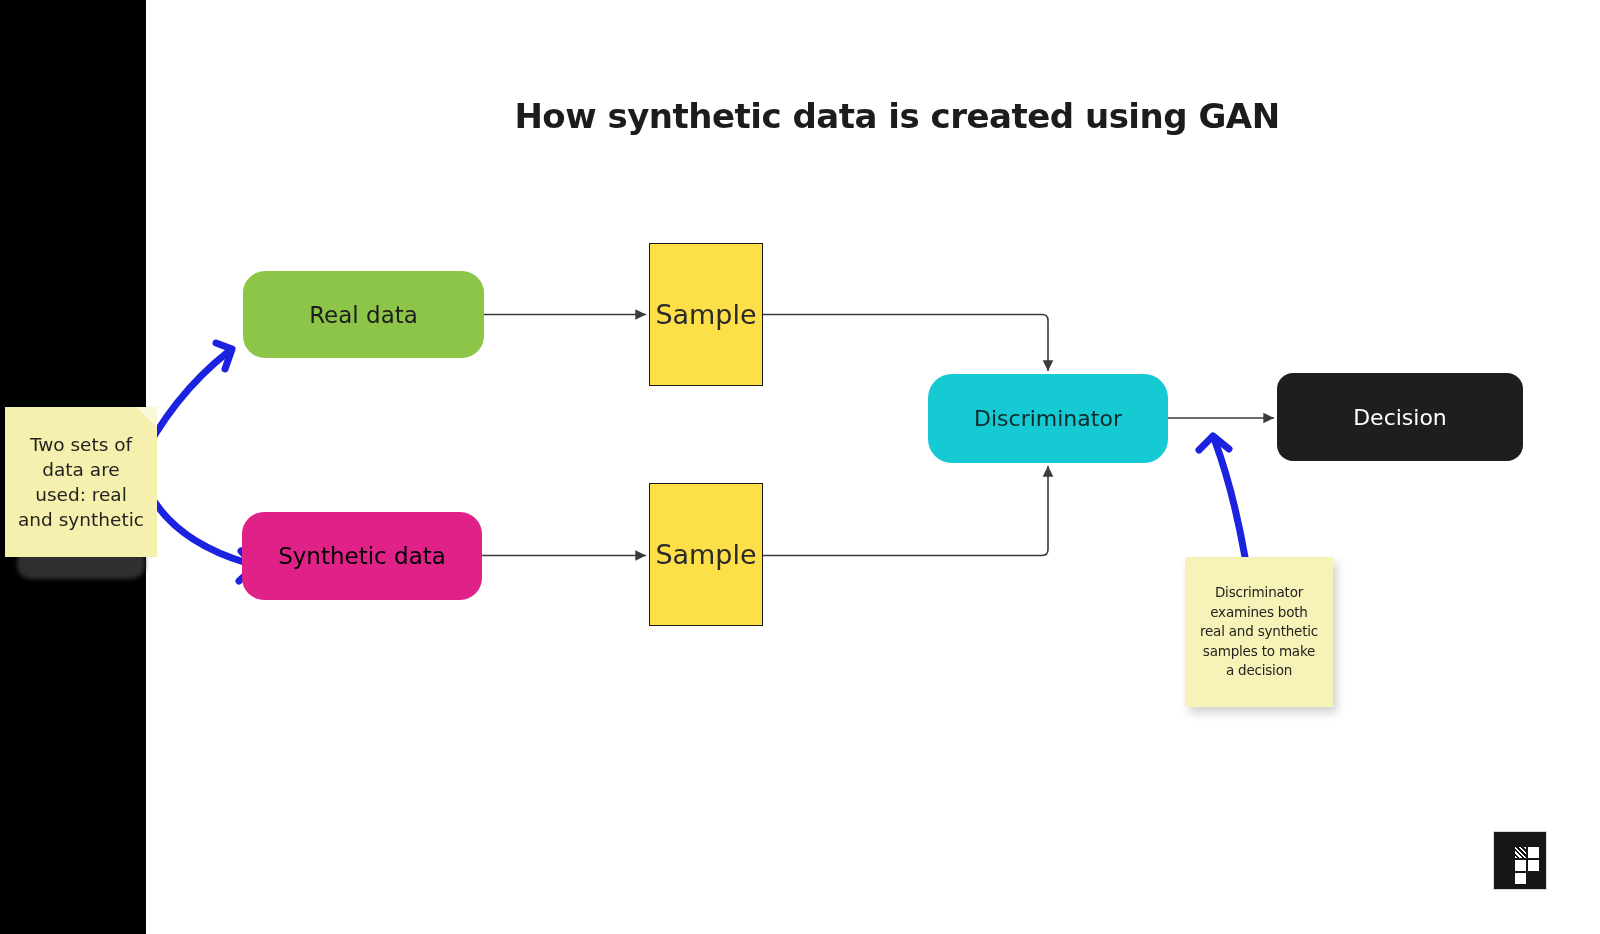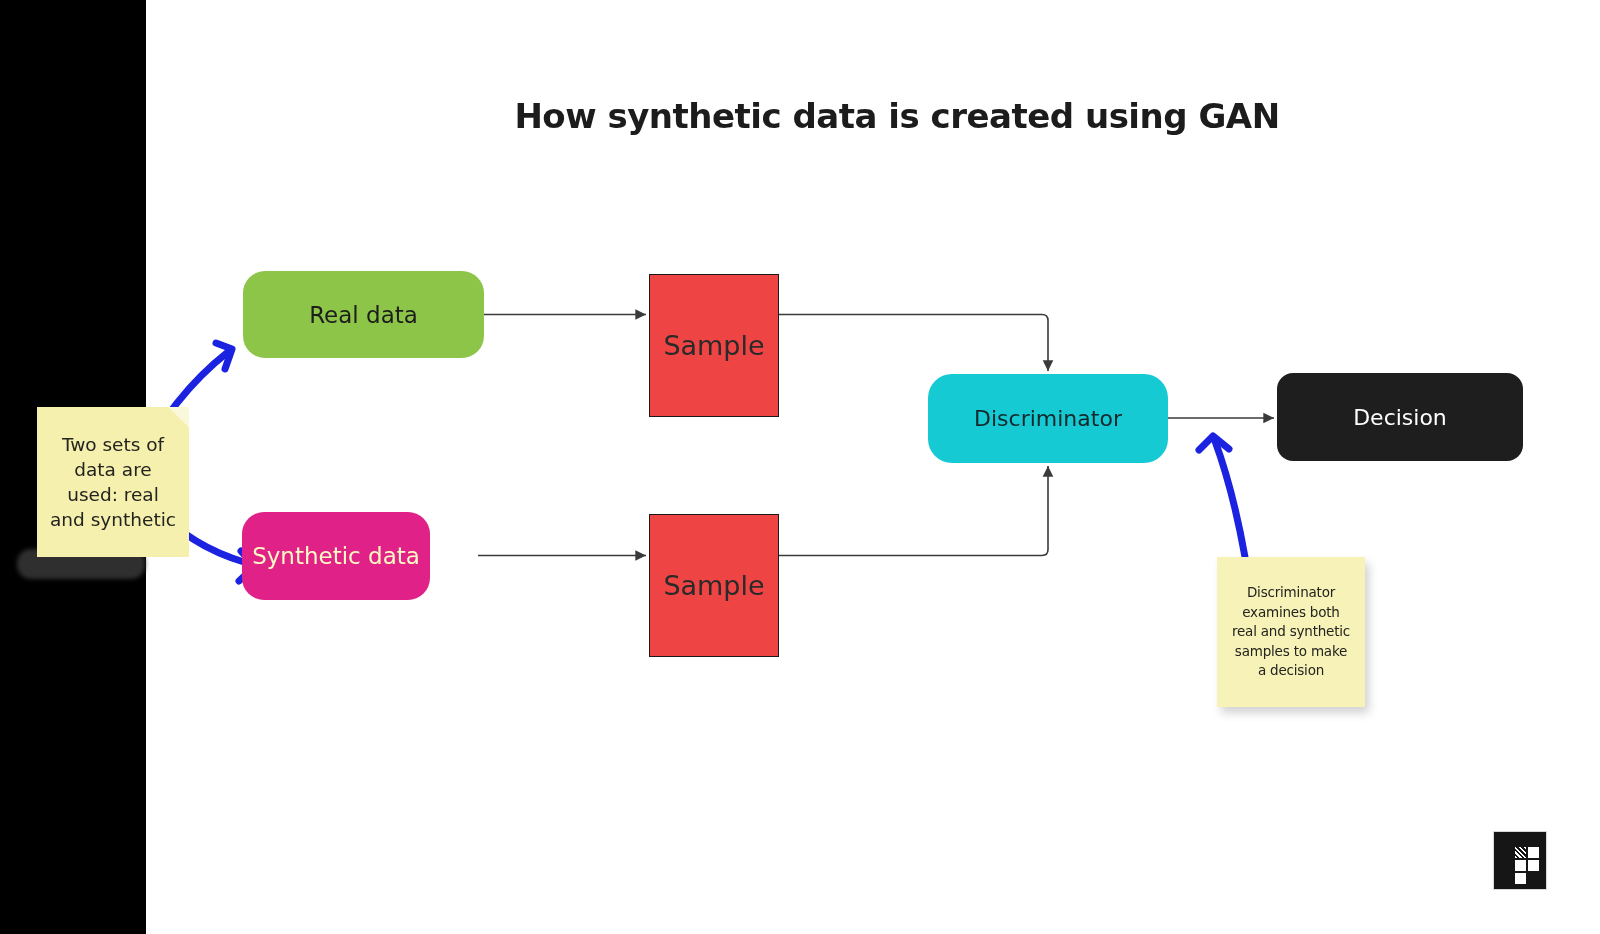"Sample" .n-sample { background: #ef4444 -> #fde047; margin-top: 31px -> none; width: 130px -> 114px }
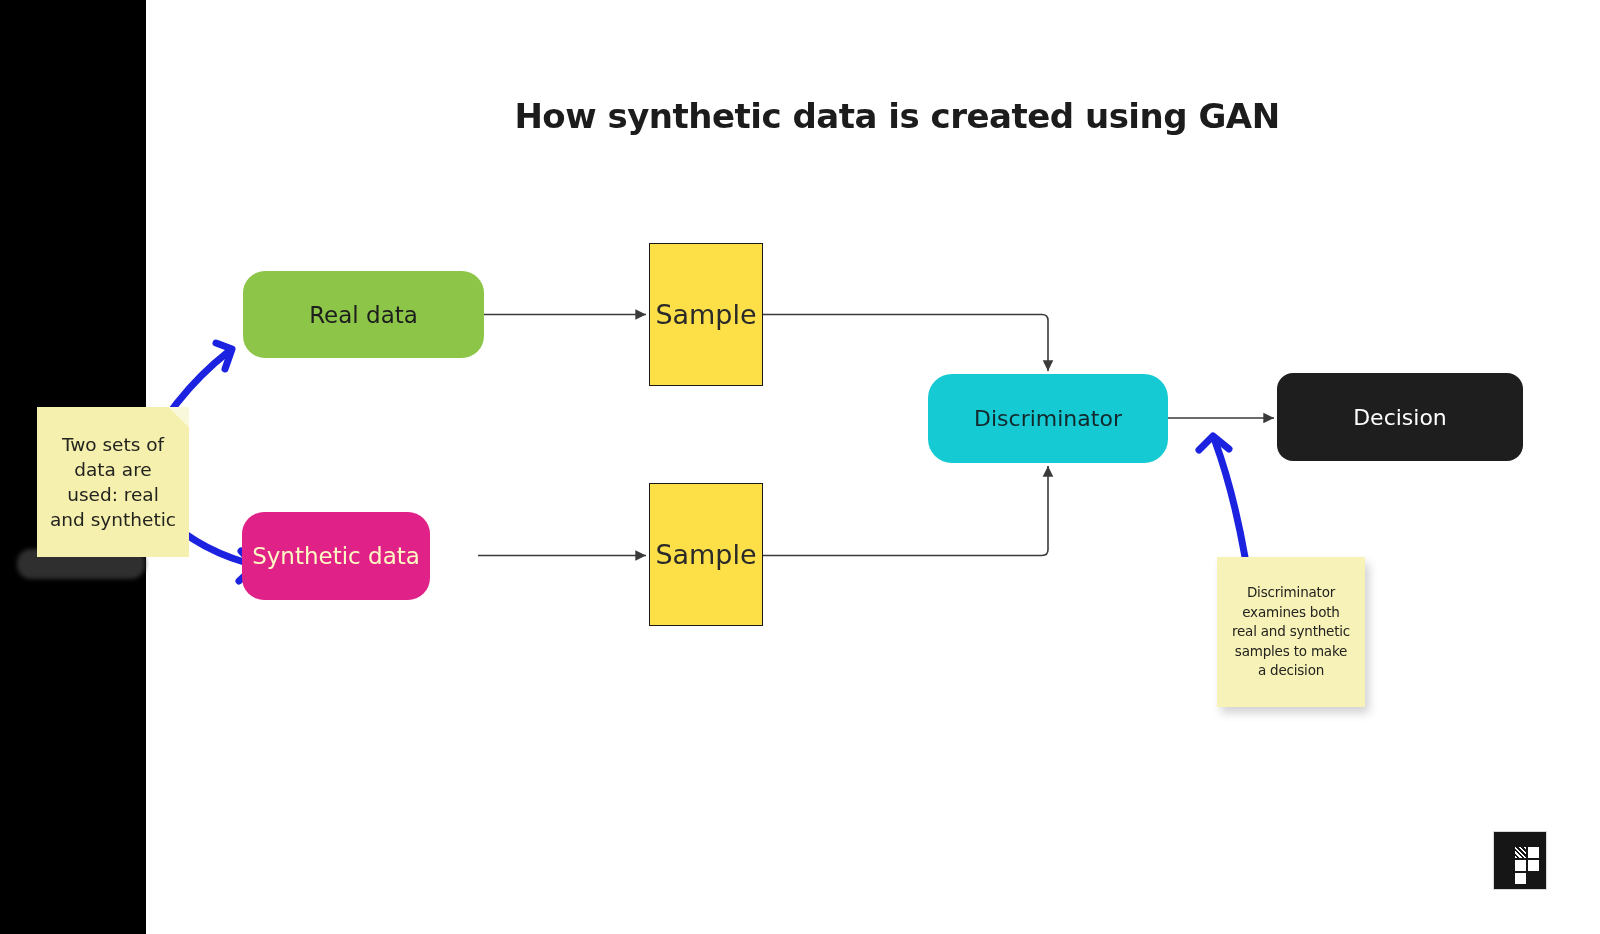"Two sets of" .note { margin-left: 32px -> none }
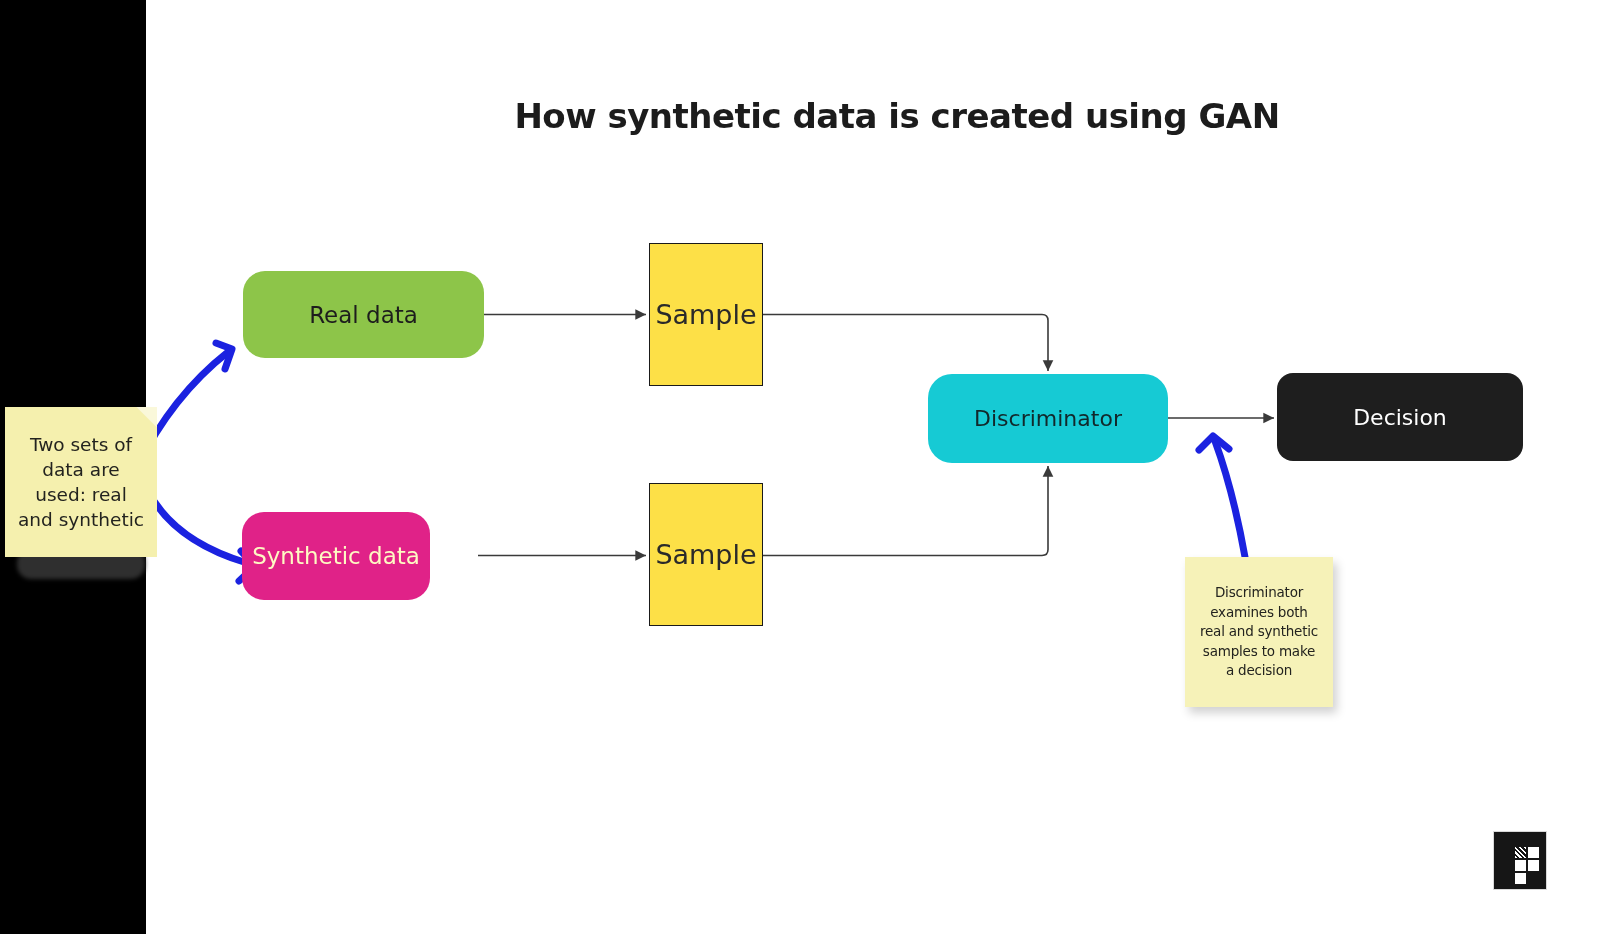"Synthetic data" .n-synth { color: #fef9c3 -> #000000; width: 188px -> 240px }
